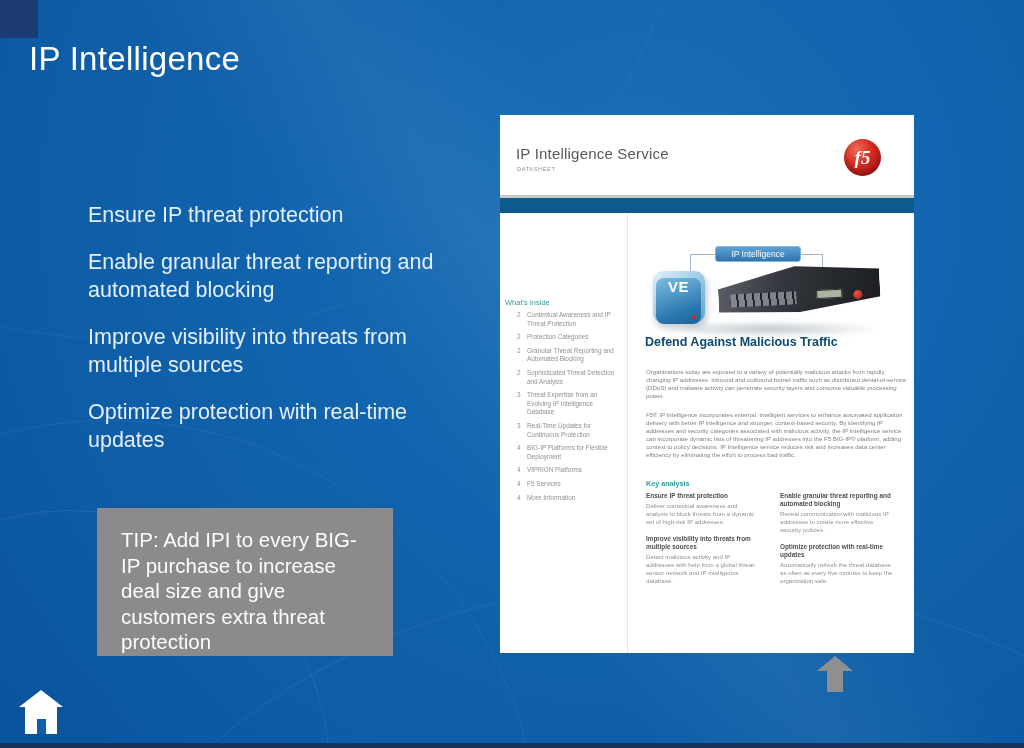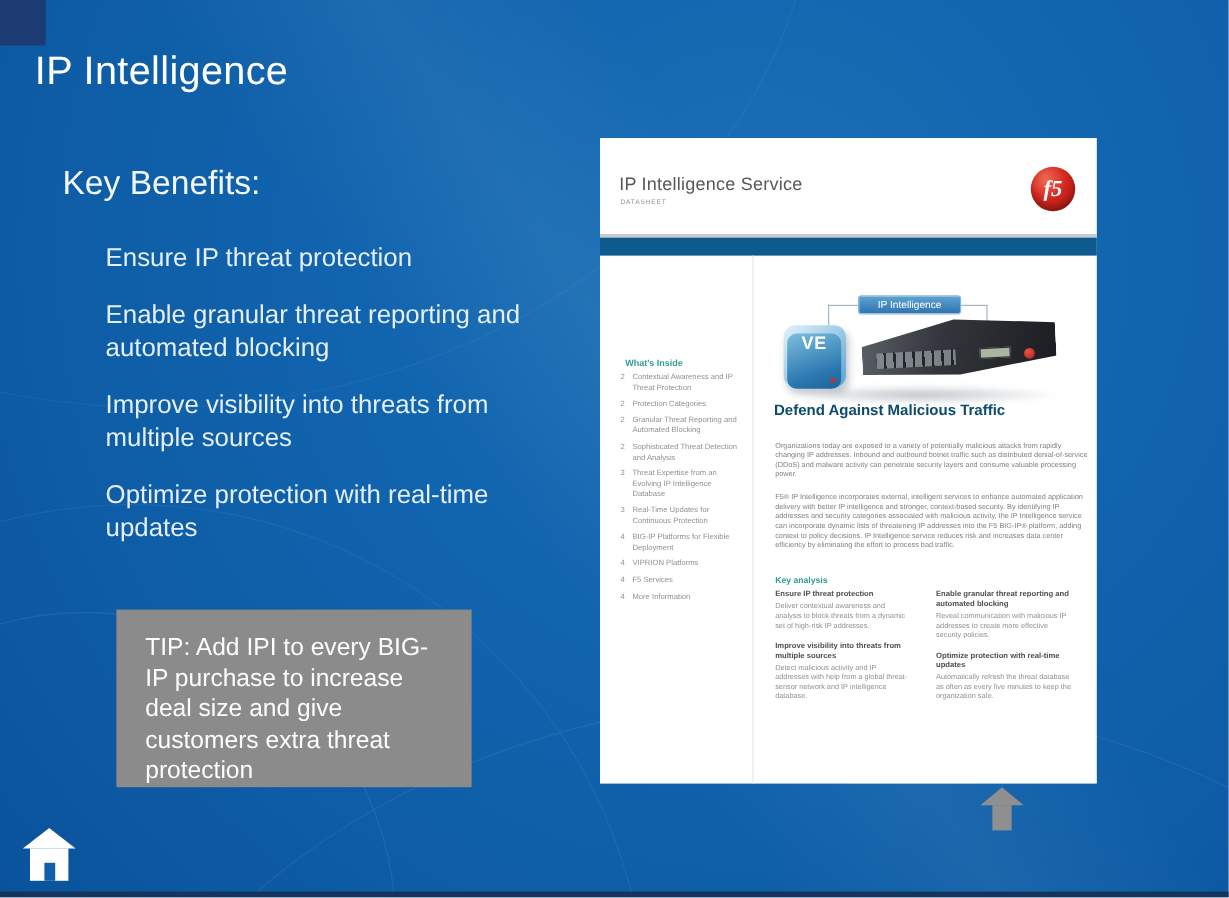"Key Benefits:" h2.subtitle { html: <h2>Key Benefits:</h2> -> none }
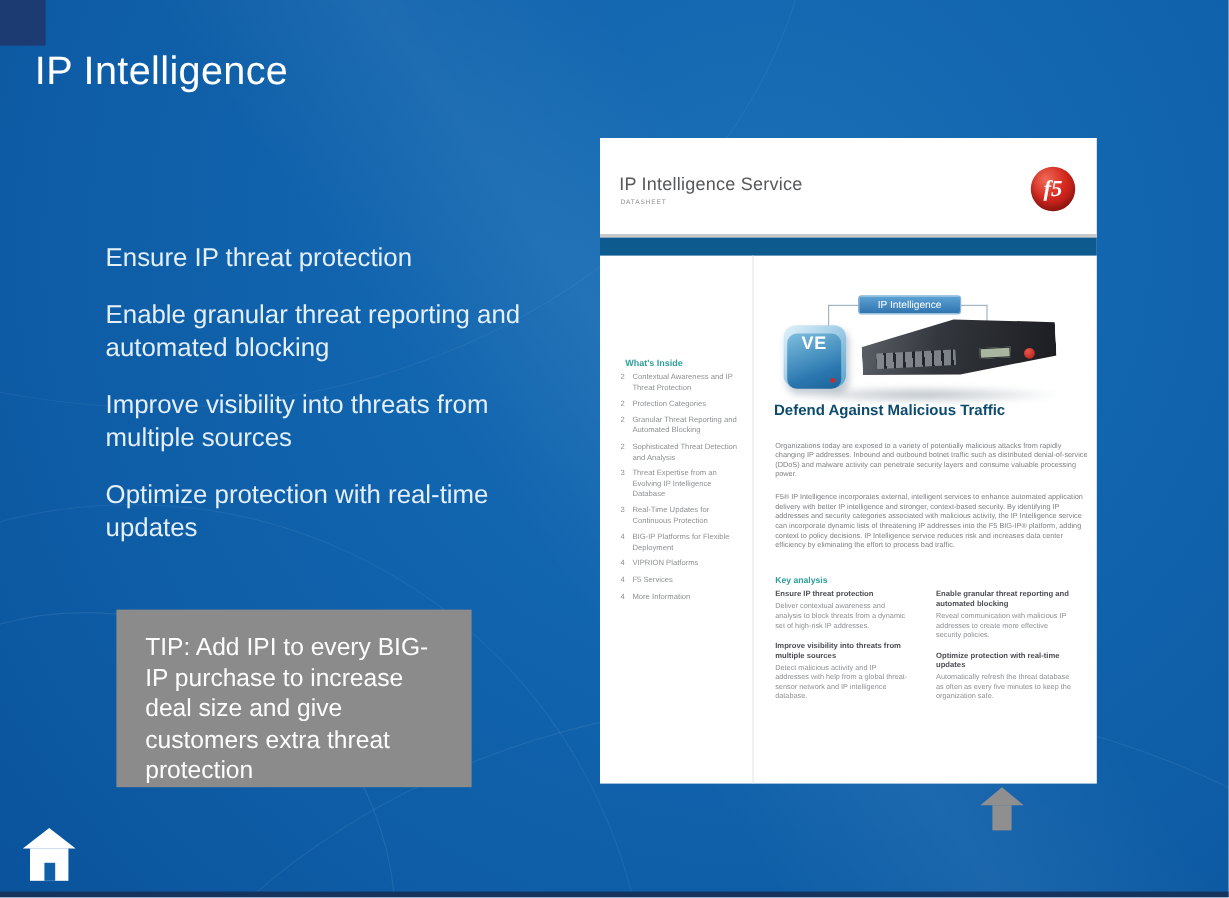"f5" .f5-logo { left: 359px -> 344px }
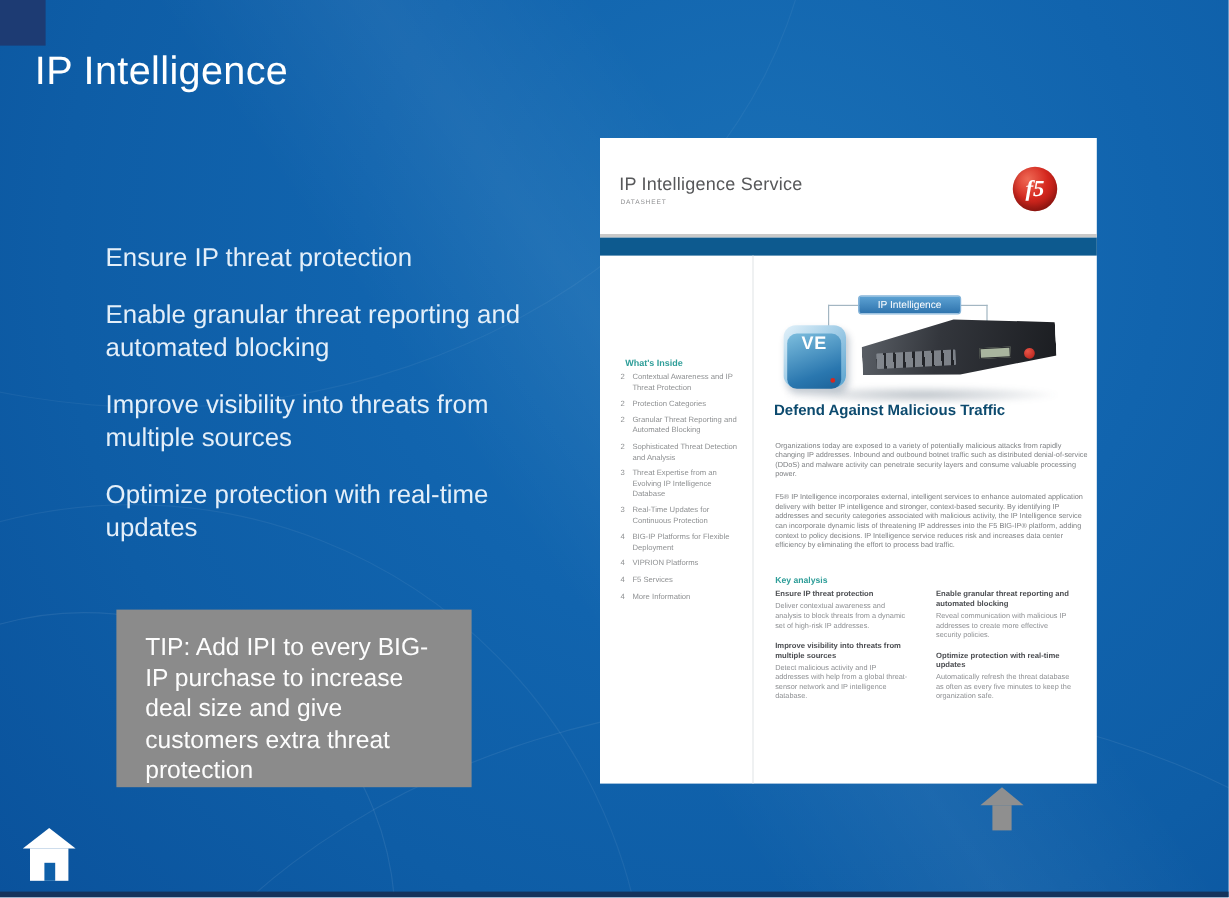"What's Inside" .wi-heading { font-weight: 700 -> 400; left: 21px -> 5px }
